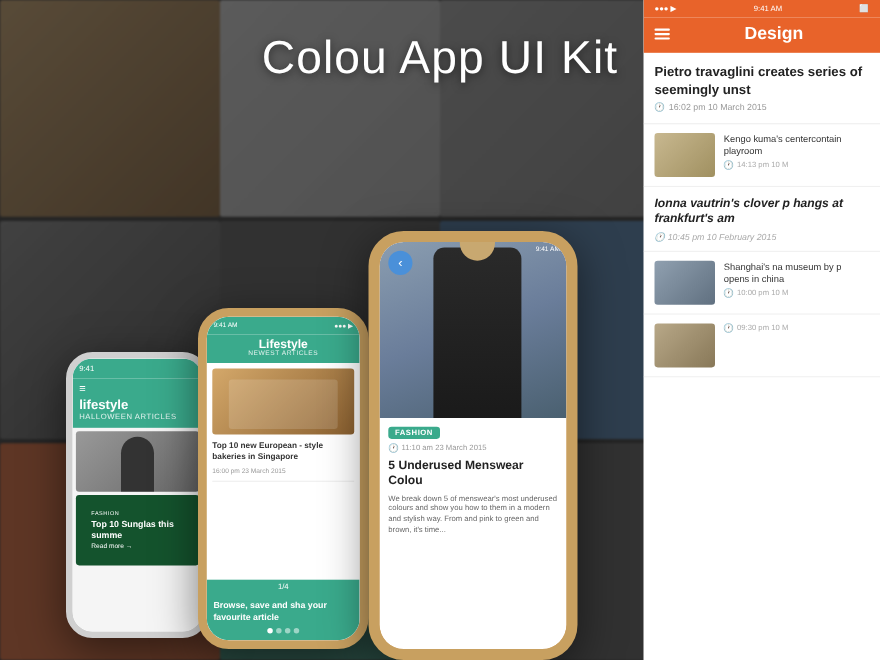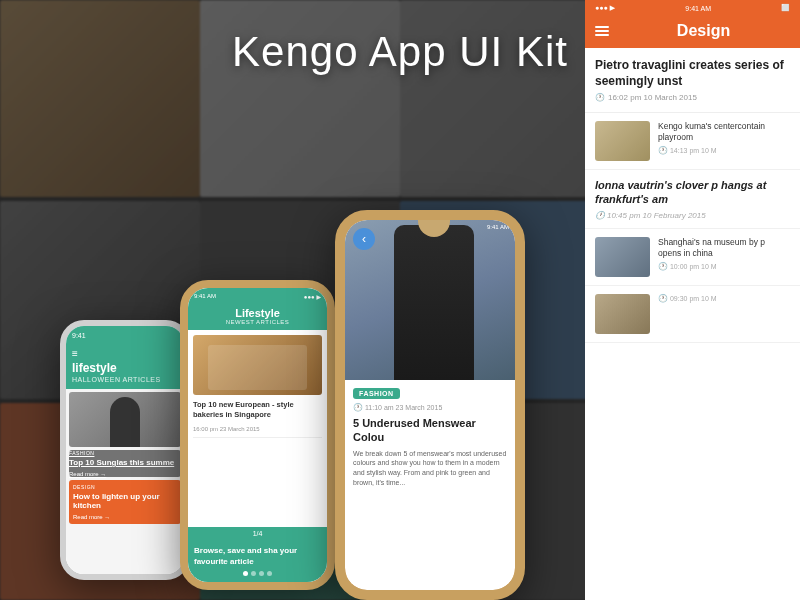"Kengo App UI Kit" h1.main-title { text: Kengo -> Colou }
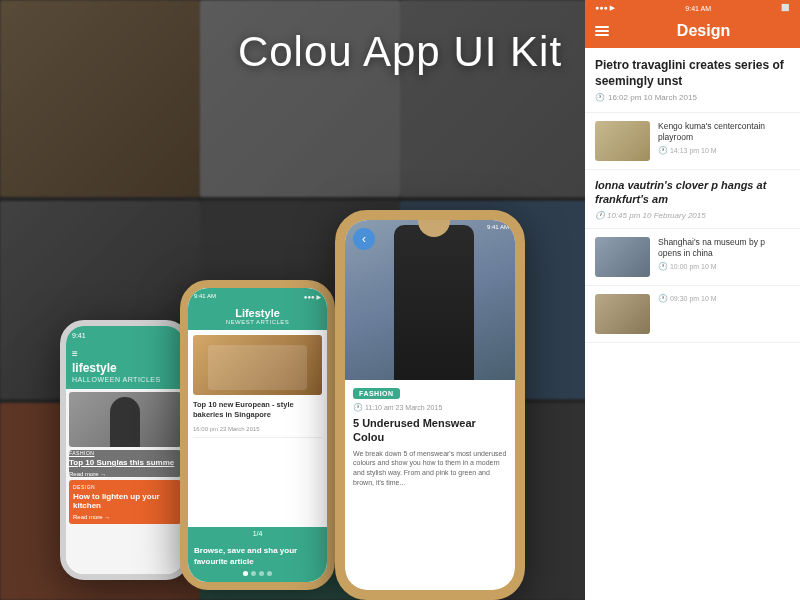"Top 10 Sunglas this summe" .fashion-card { background: #737373 -> #14532d; padding: 0 -> 14px; text-decoration: underline -> none }
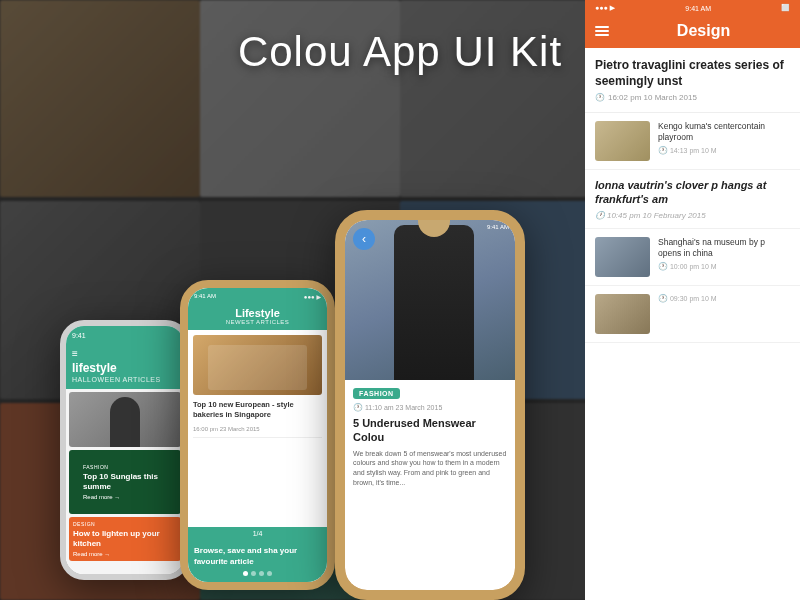"How to lighten up your" div.design-card { html: <div> <div>DESIGN</div> <div>How to lighten up your kitchen</div> <div>Read more →</div> </div> -> none }
